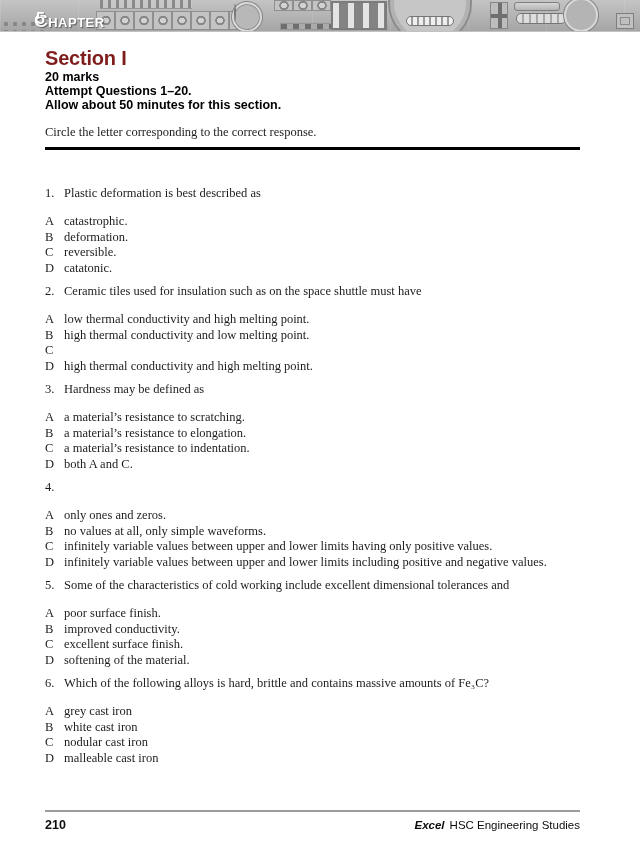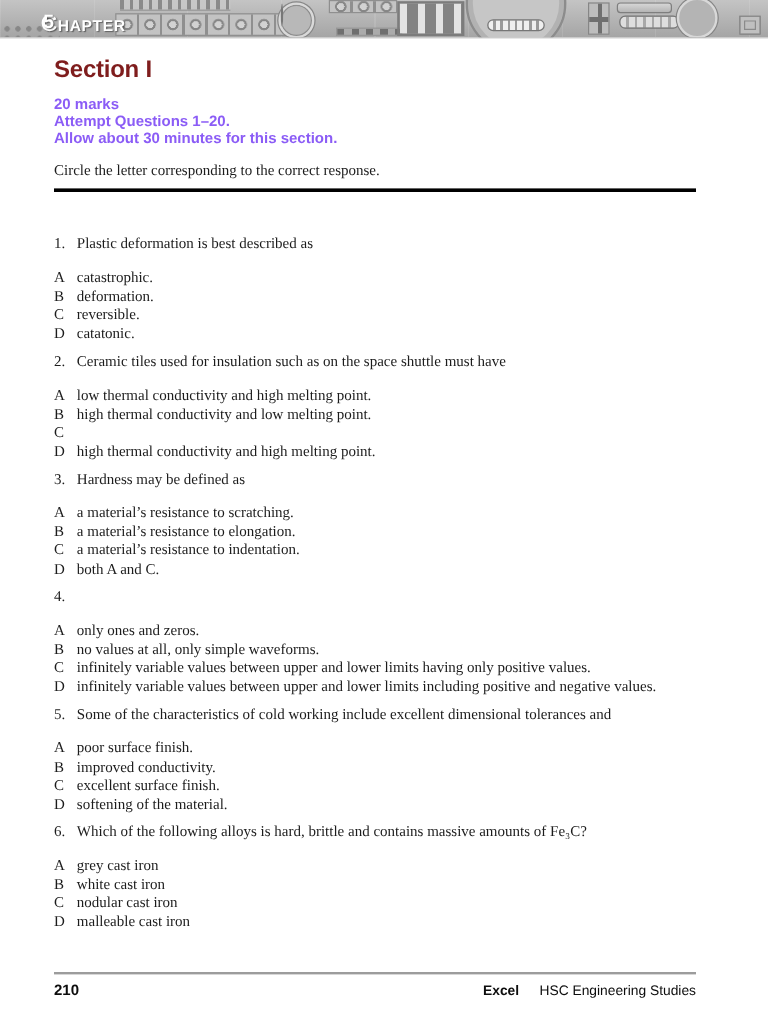"20 marks" .marks-block { color: #8b5cf6 -> #000000; margin-top: 10px -> none }
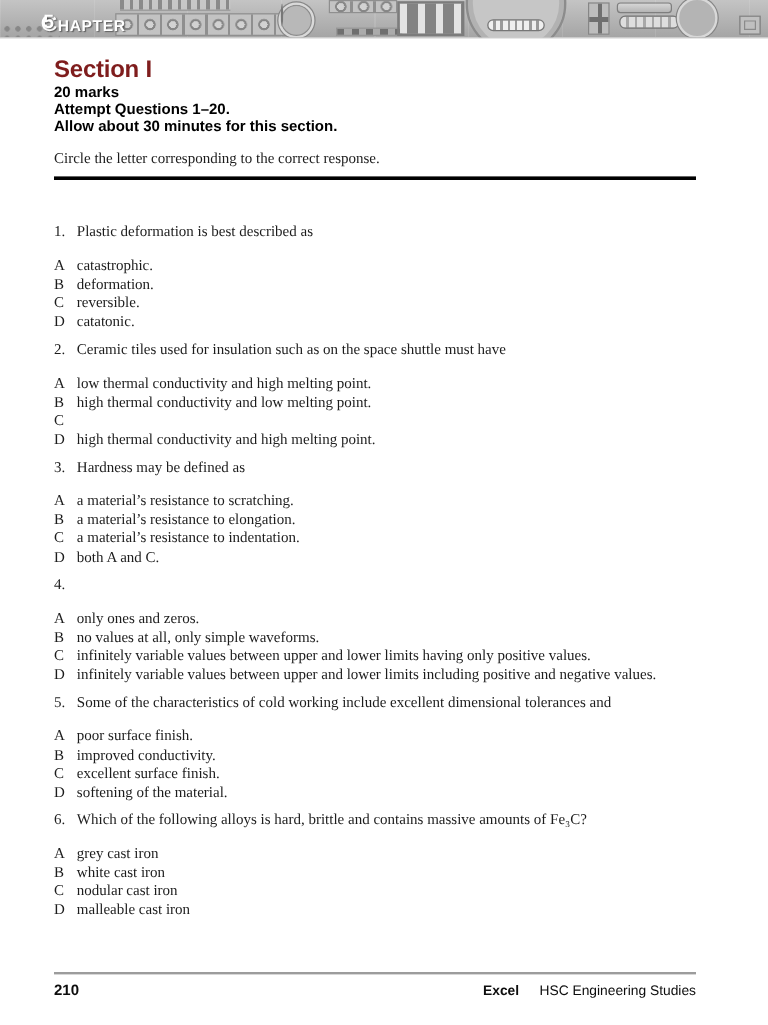"Allow about 30 minutes for" div { text: 30 -> 50 }
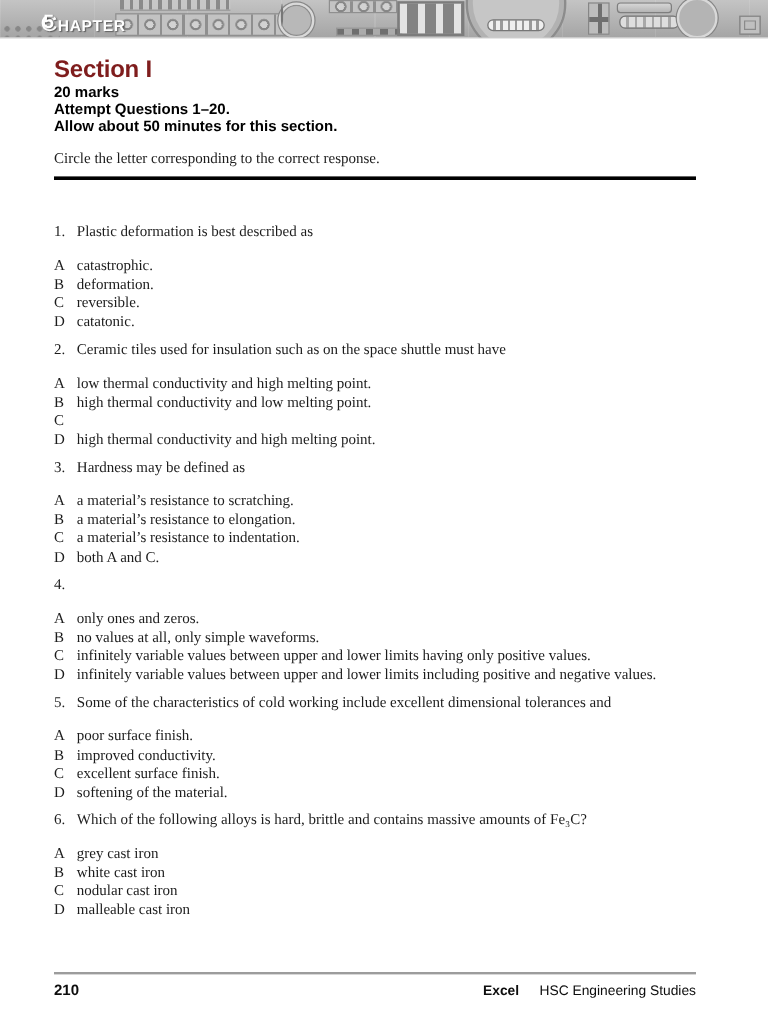"Excel" .brand { font-style: none -> italic; margin-right: 17px -> 5px }
